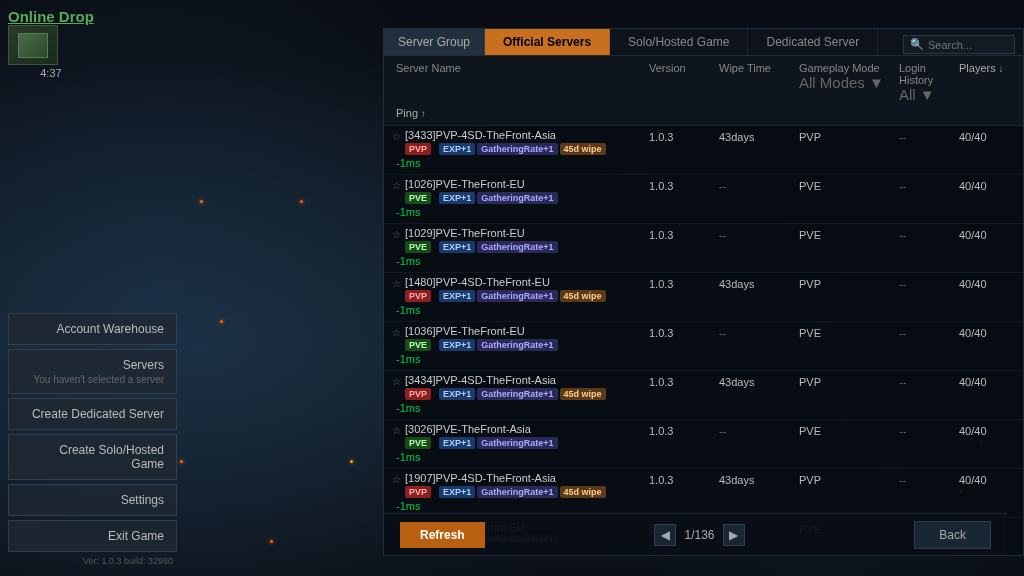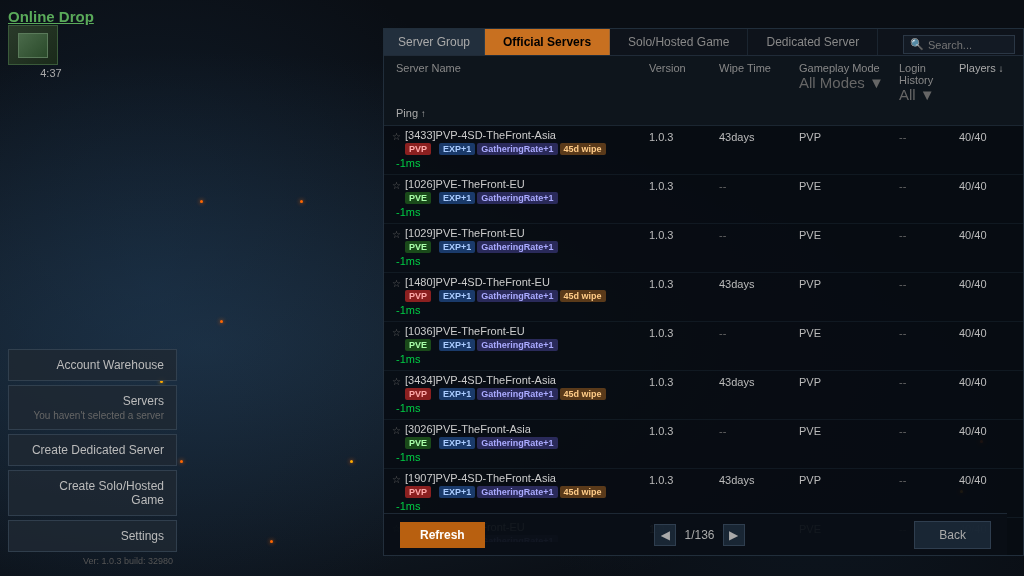"Exit Game" div.menu-item { html: none -> <div> <div>Exit Game</div> </div> }
